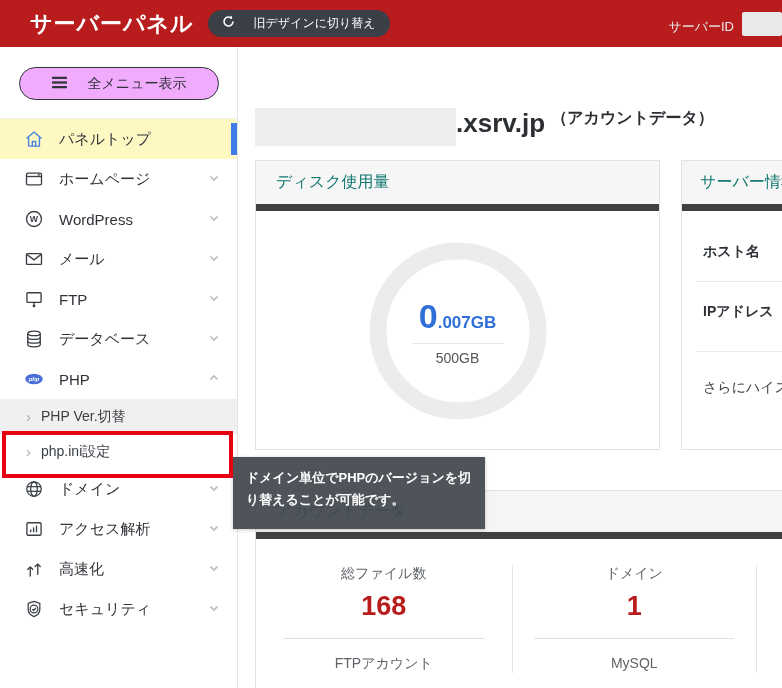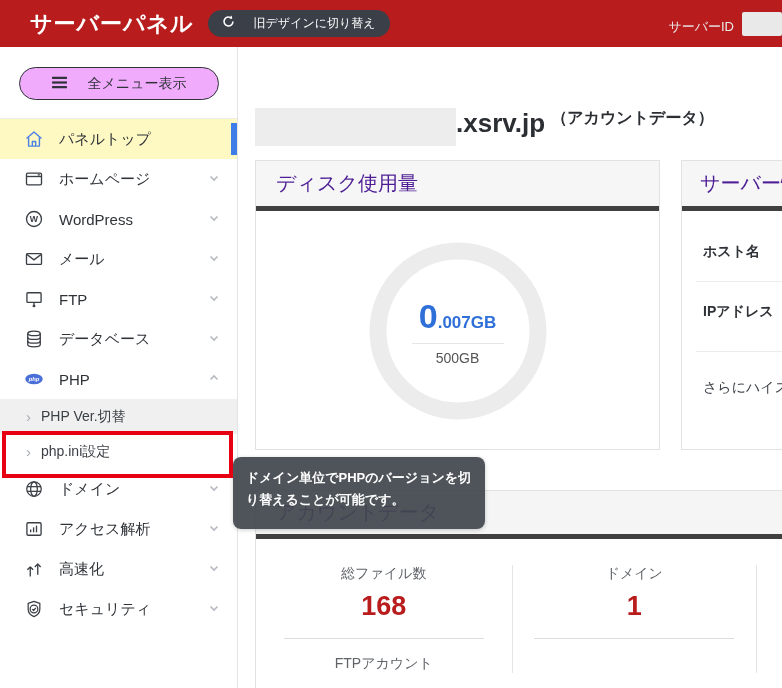"ディスク使用量" .card-header { border-bottom: 5px solid #404040 -> 7px solid #404040; color: #4c1d95 -> #0f766e; font-size: 20px -> 16px }
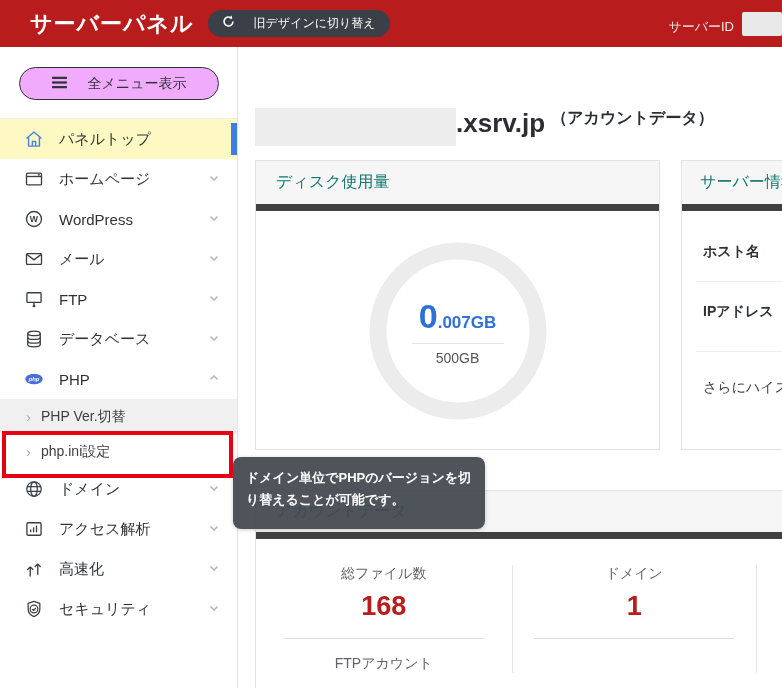"ドメイン単位でPHPのバージョンを切" .tooltip { border-radius: 8px -> 0 }
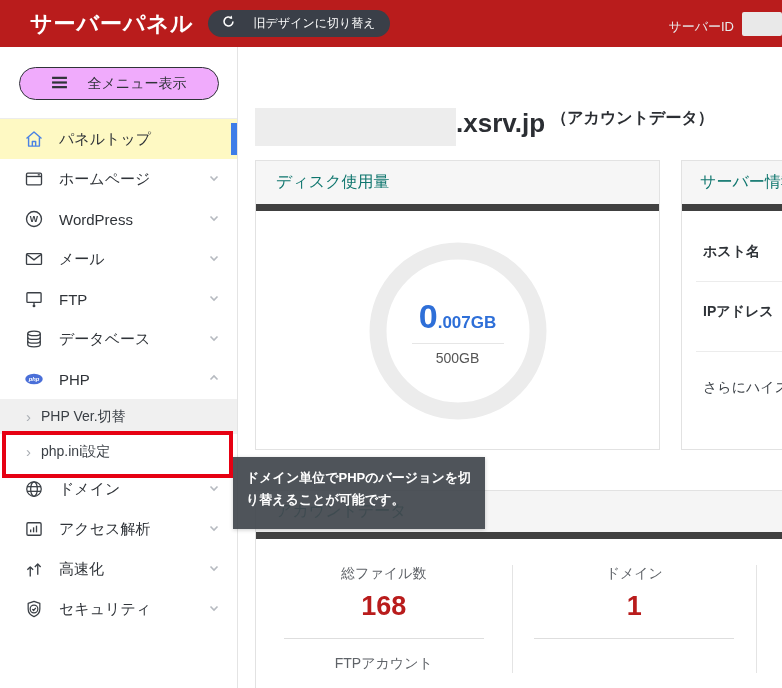"MySQL" div.stat-label2 { html: none -> <div>MySQL</div> }
